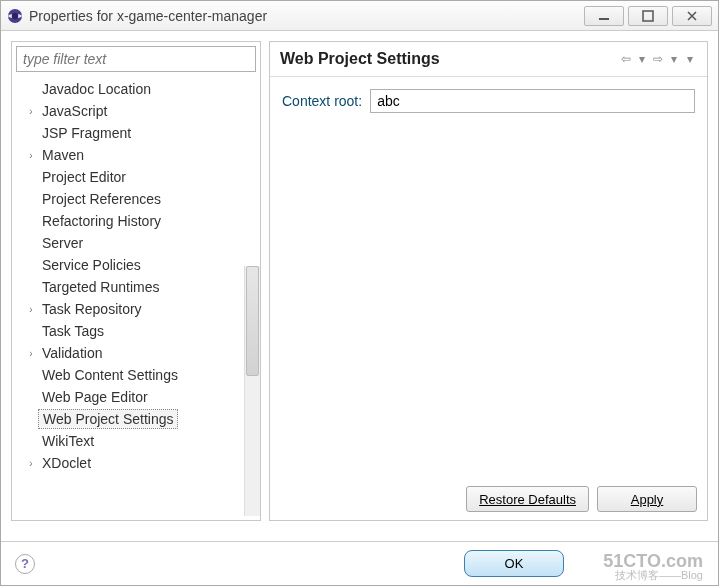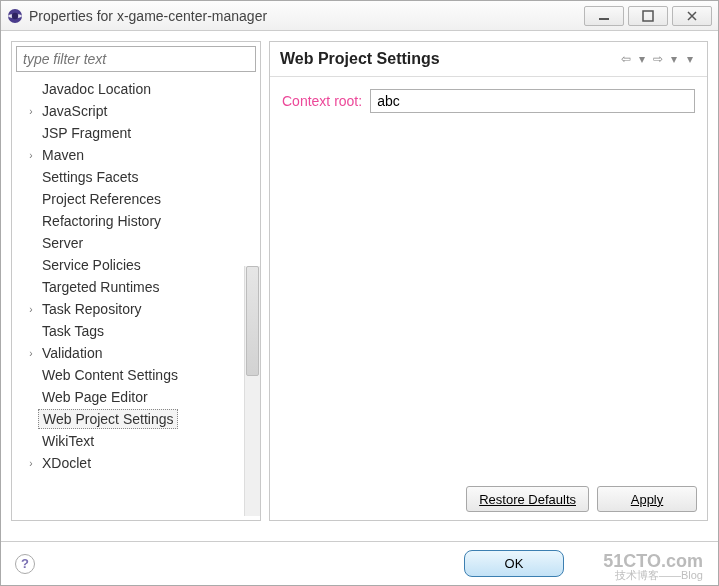"Context root:" .fieldrow label { color: #ec4899 -> #0c4a6e }
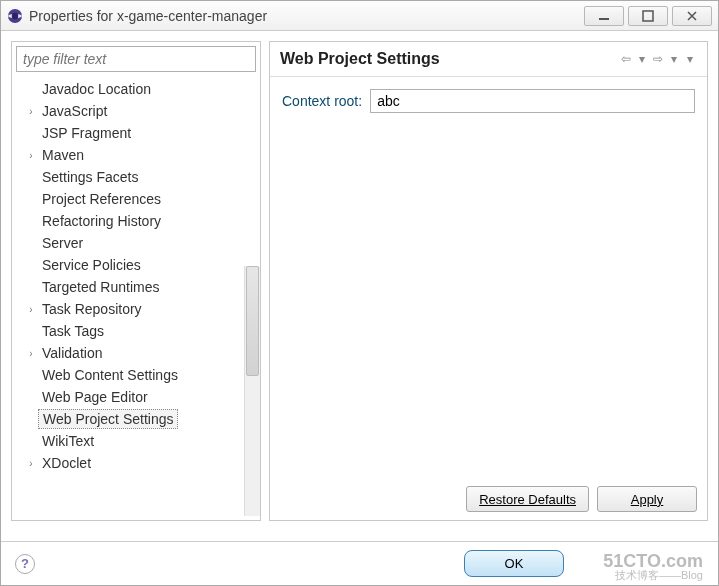"Settings Facets" span.label { text: Settings Facets -> Project Editor }
